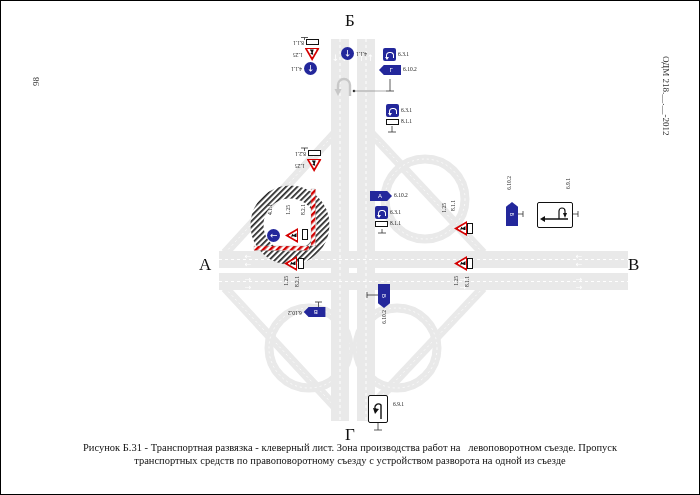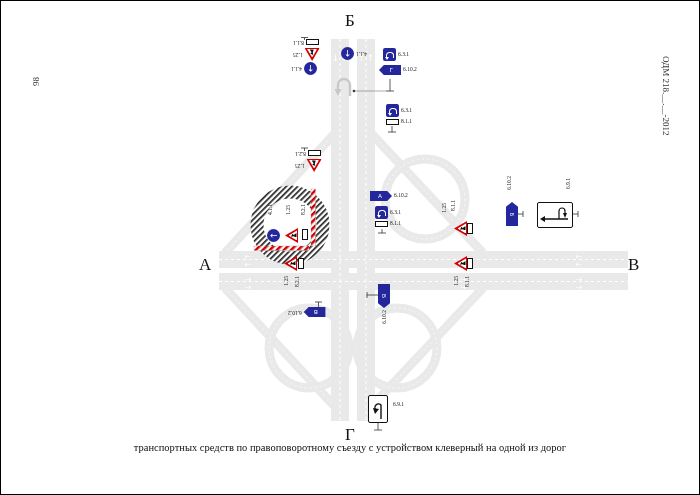"Рисунок Б.31 - Транспортная развязка" div { html: none -> <div>Рисунок Б.31 - Транспортная развязка - клеверный лист. Зона производства работ на левоповоротном съезде. Пропуск</div> }
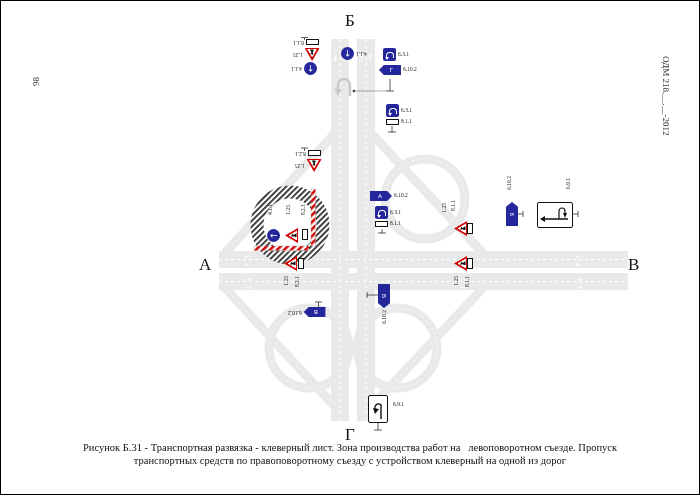"транспортных средств по правоповоротному" div { text: клеверный на одной из дорог -> разворота на одной из съезде }
